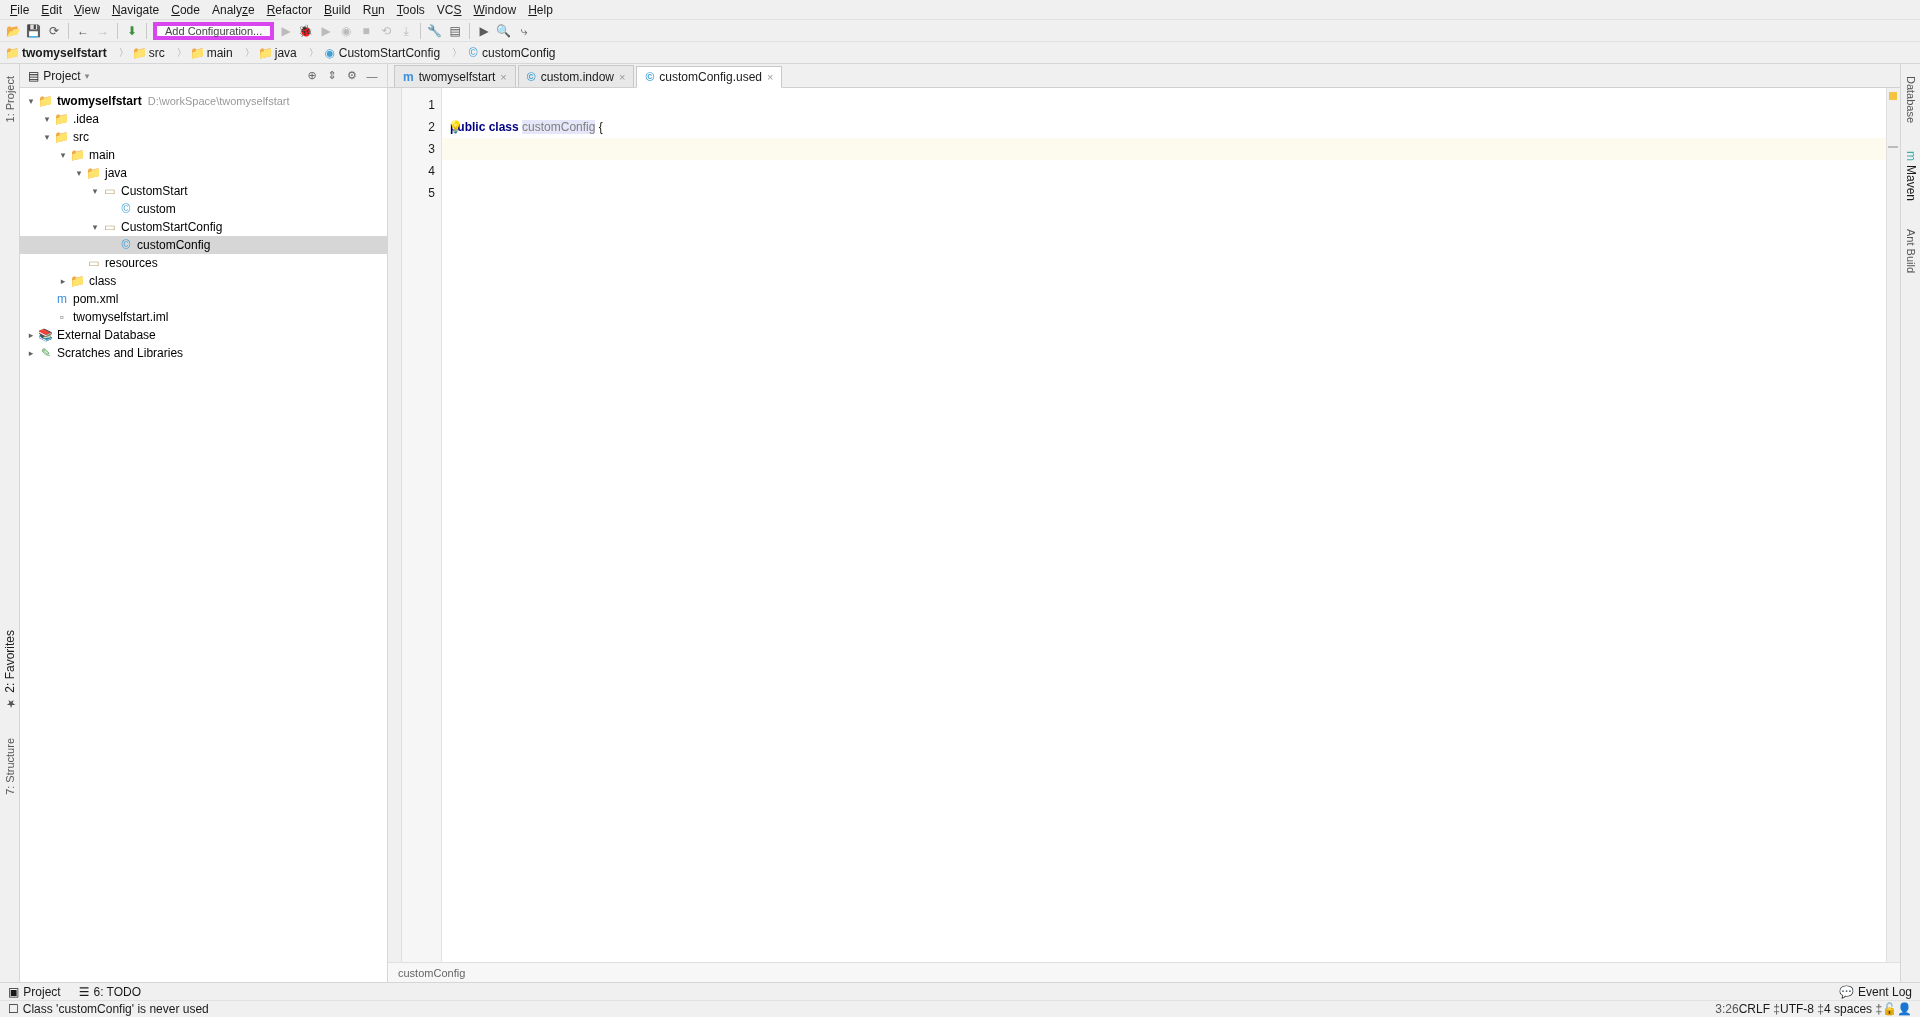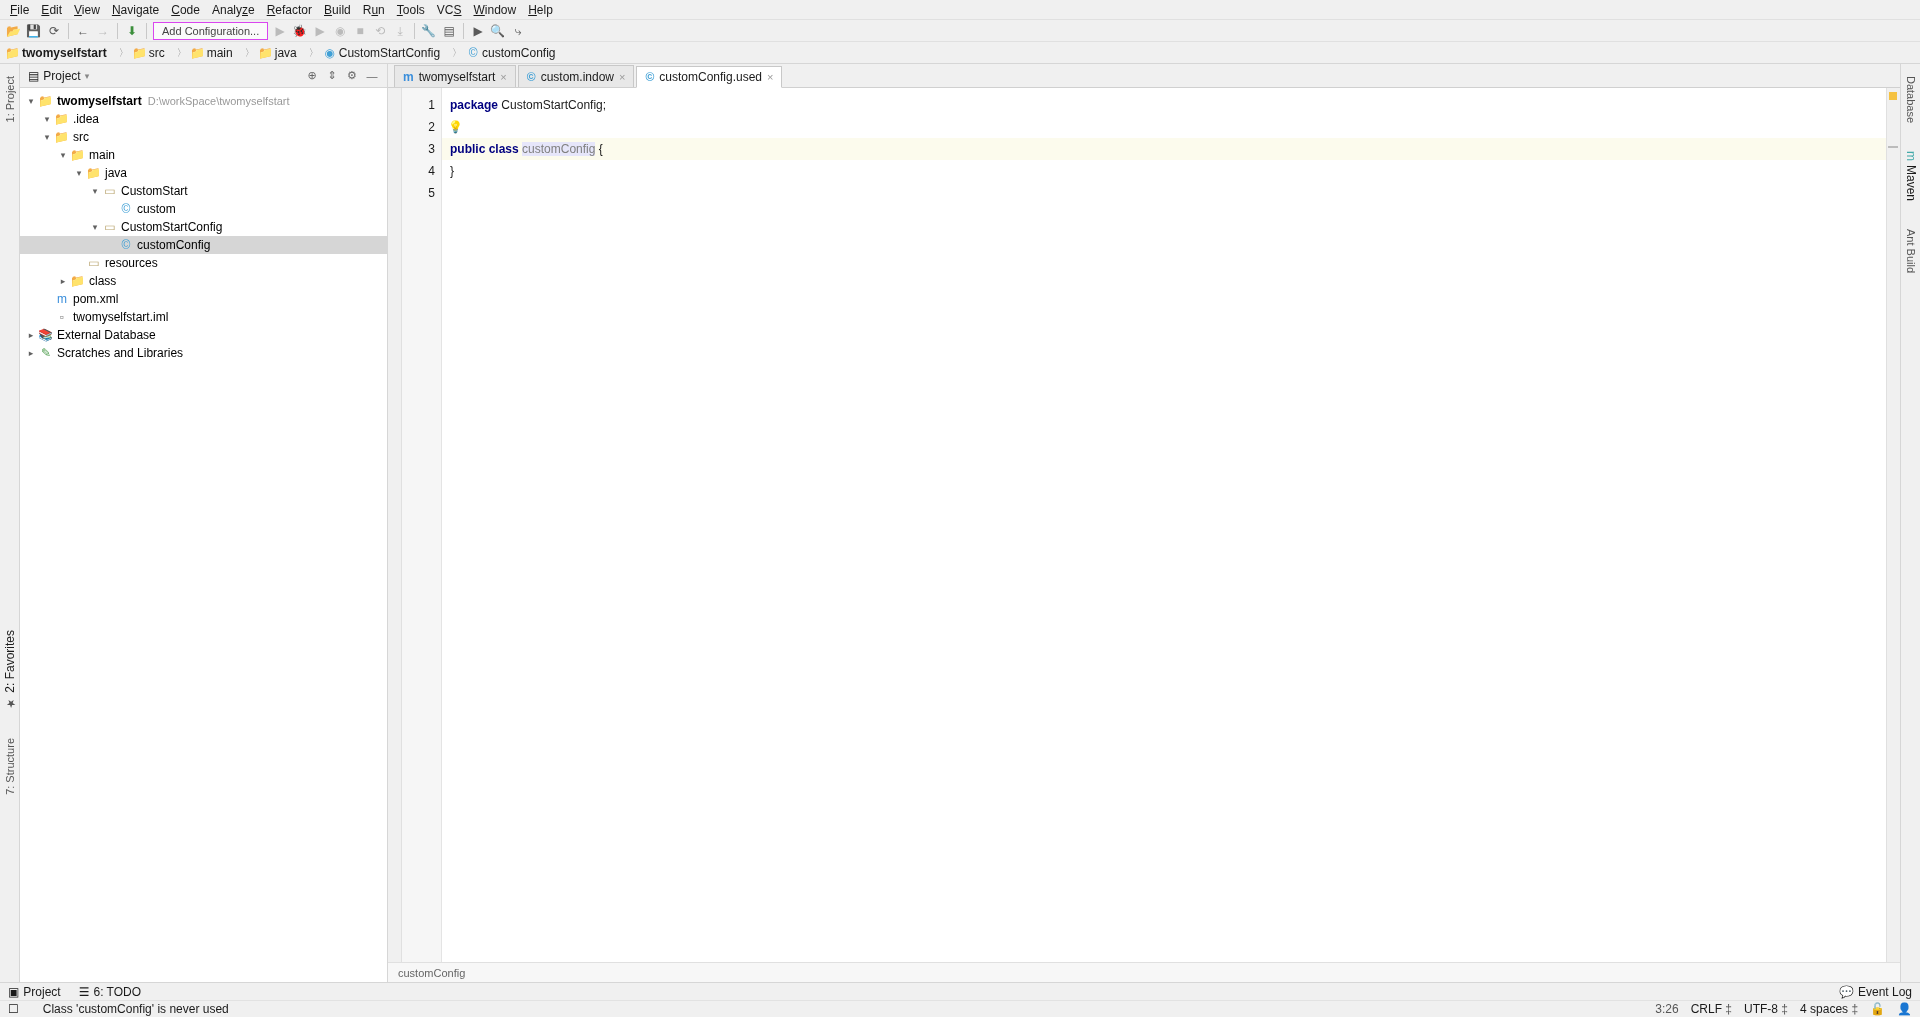"Add Configuration..." .tb-btn { border: 1px solid #d946ef -> 4px solid #d946ef }
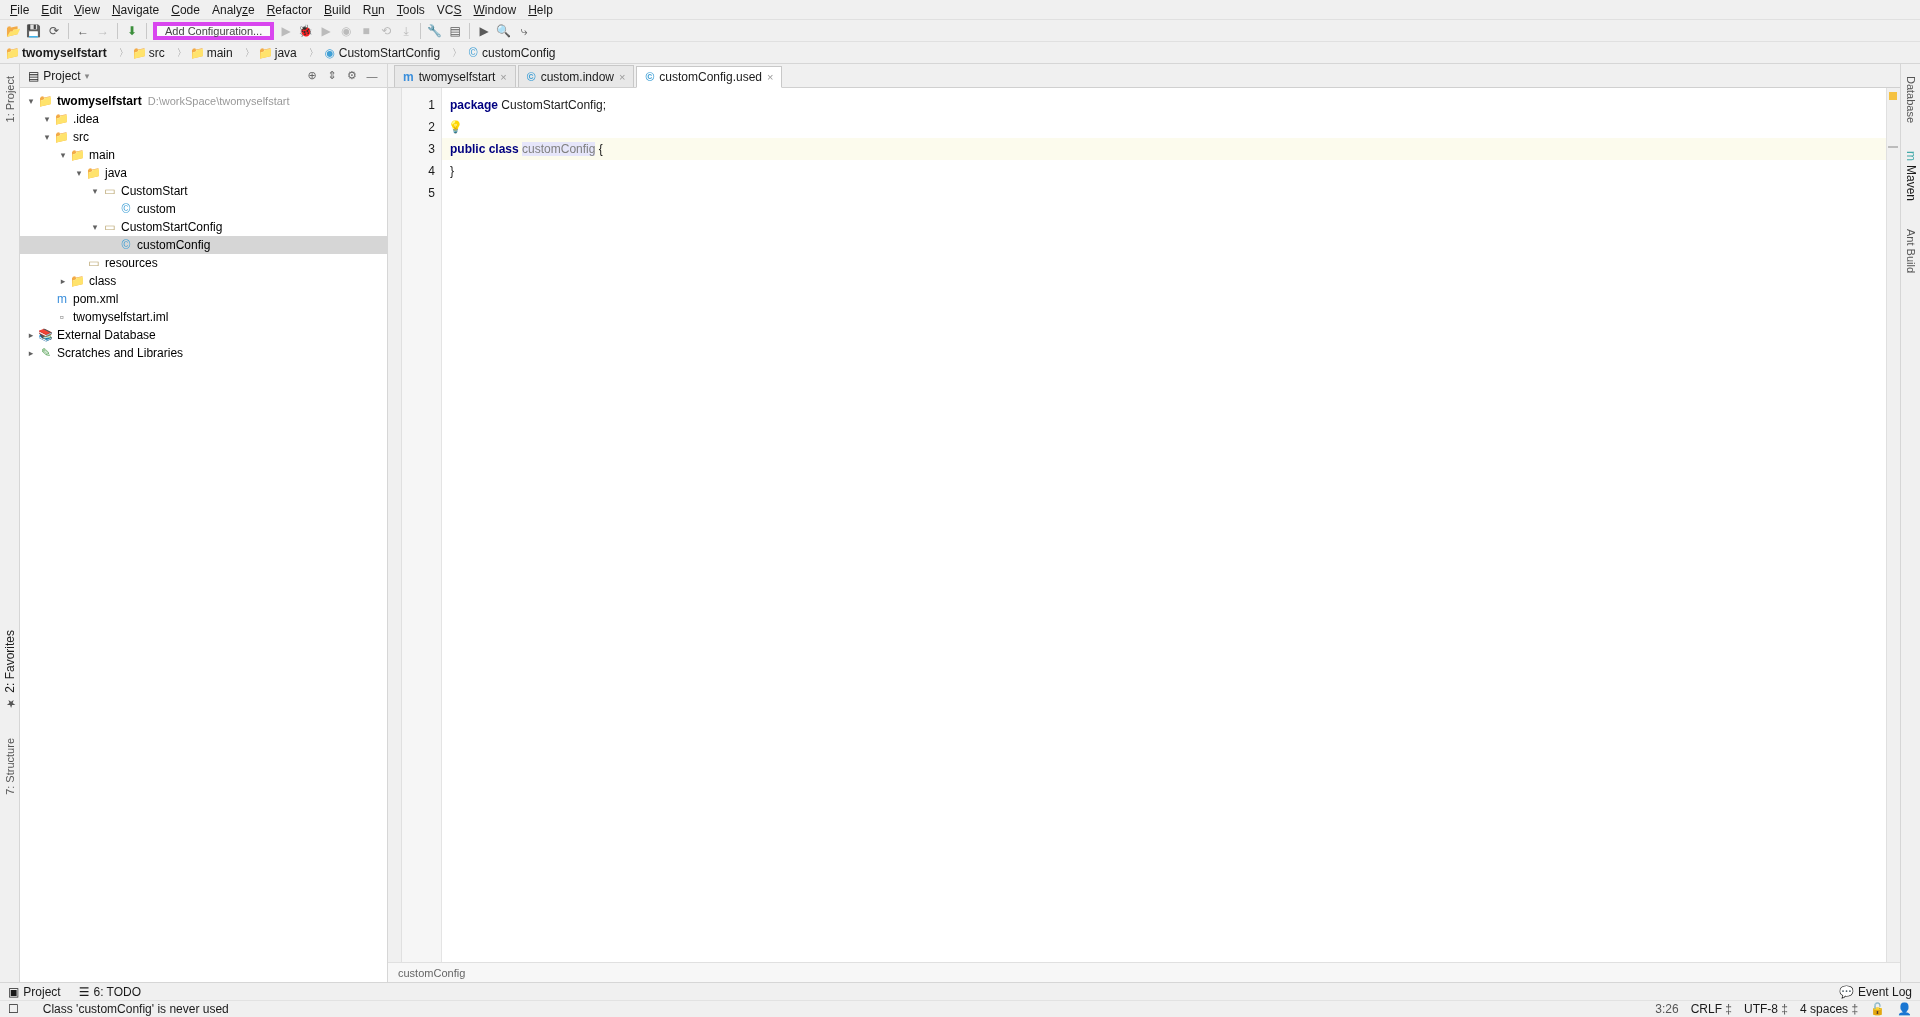"package CustomStartConfig;" div.line { html: <div><span>package</span><span> CustomStartConfig;</span></div> -> none }
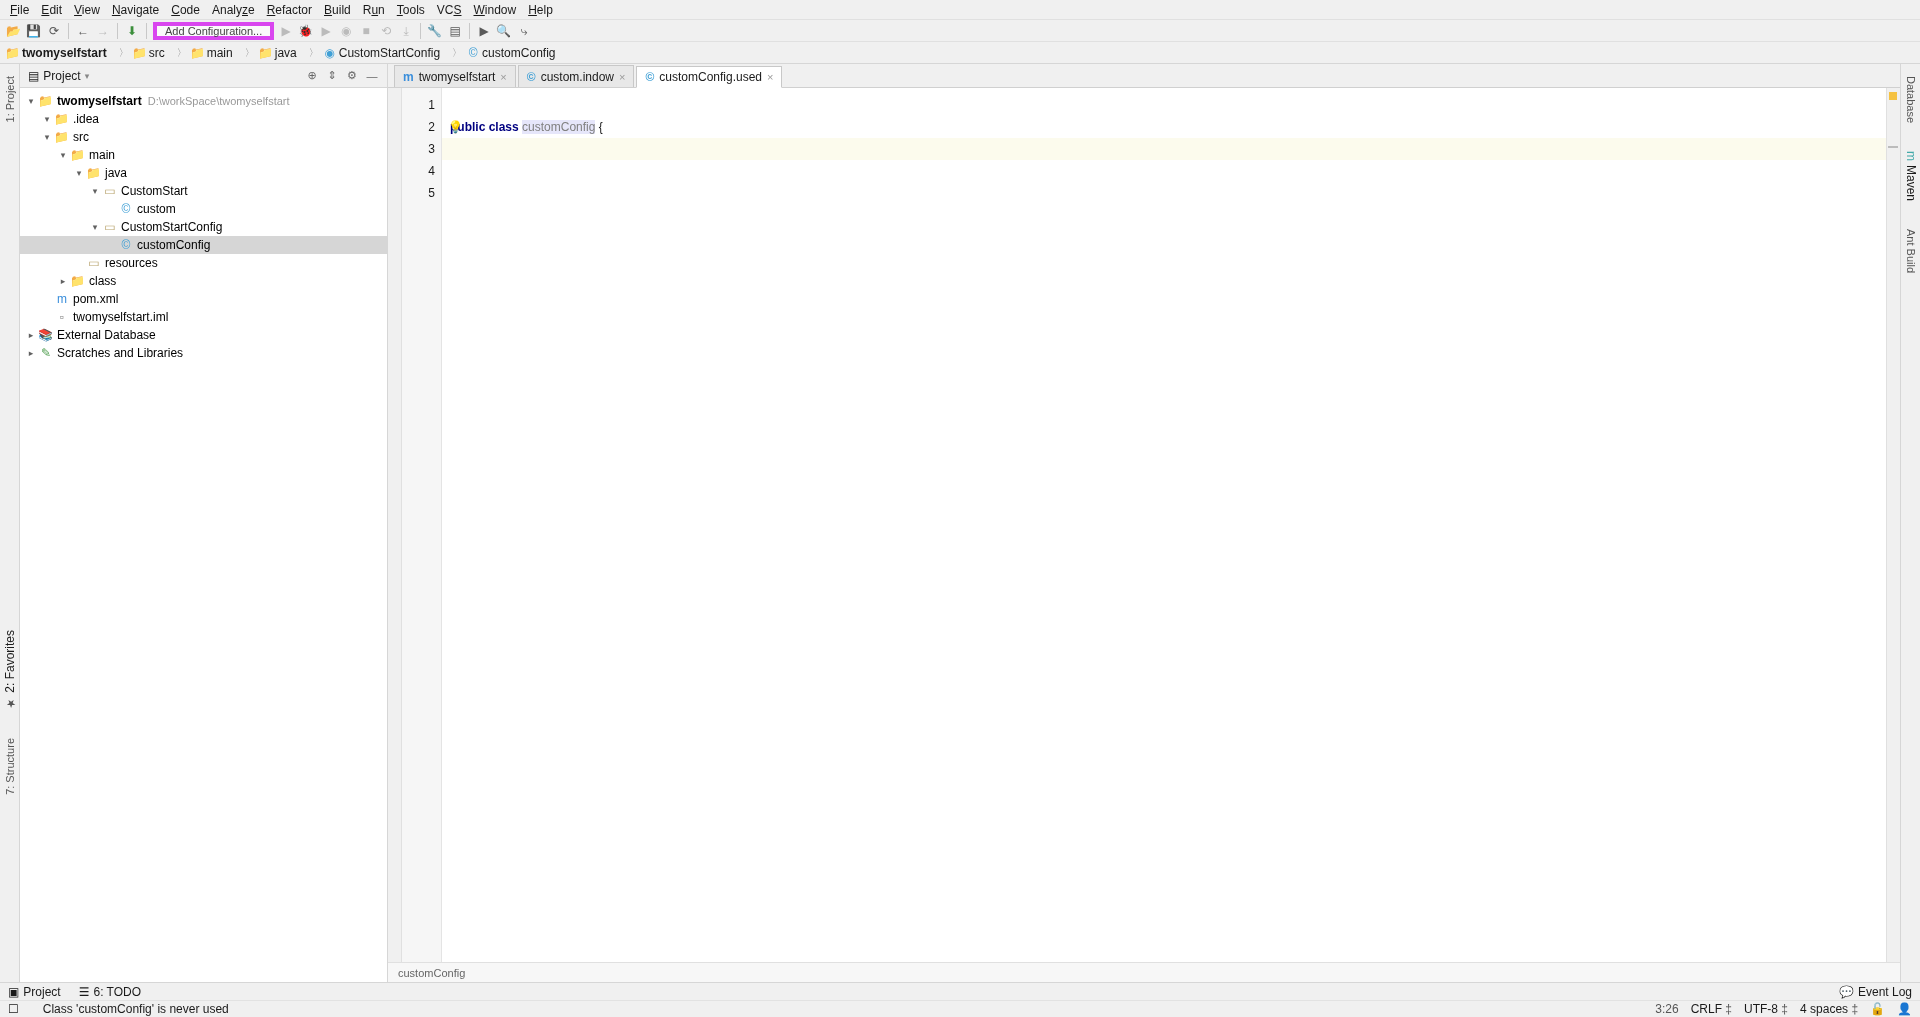"Class 'customConfig' is never used" span { margin-left: 24px -> 4px }
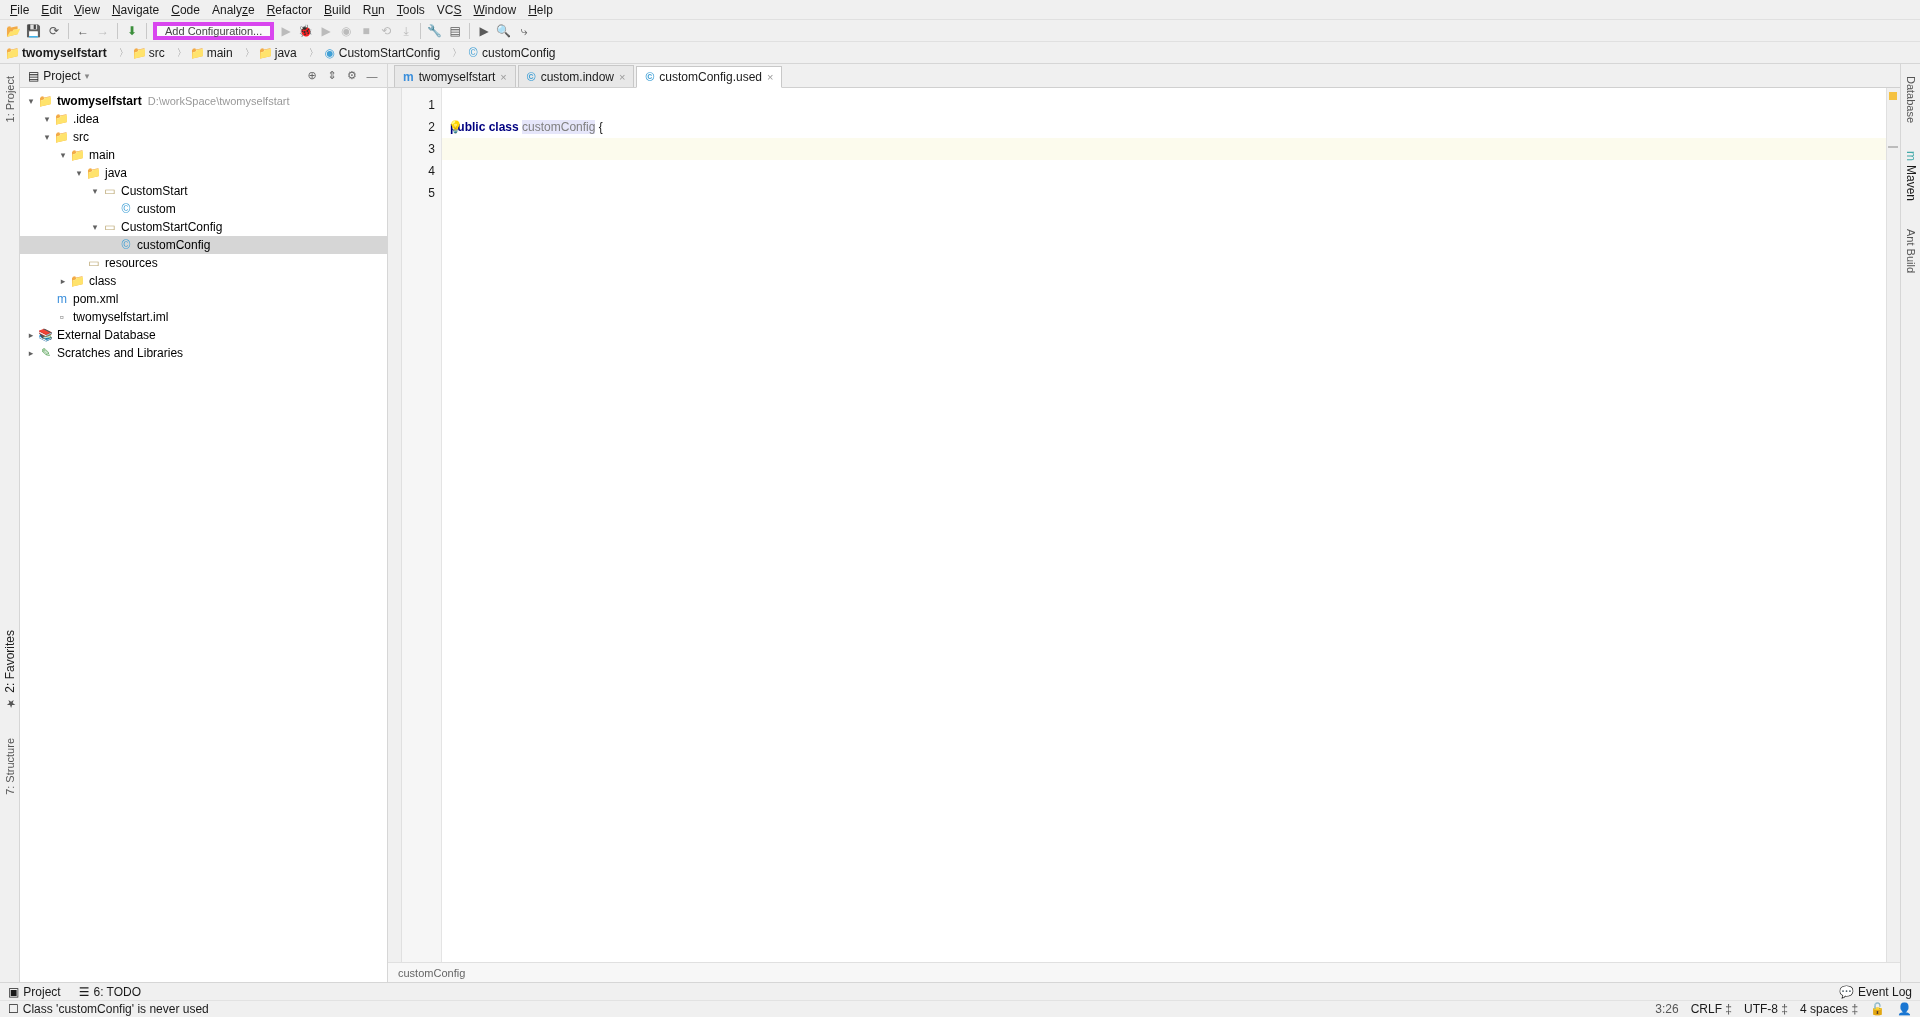"3:26" .statusbar .seg { margin-left: 12px -> none }
